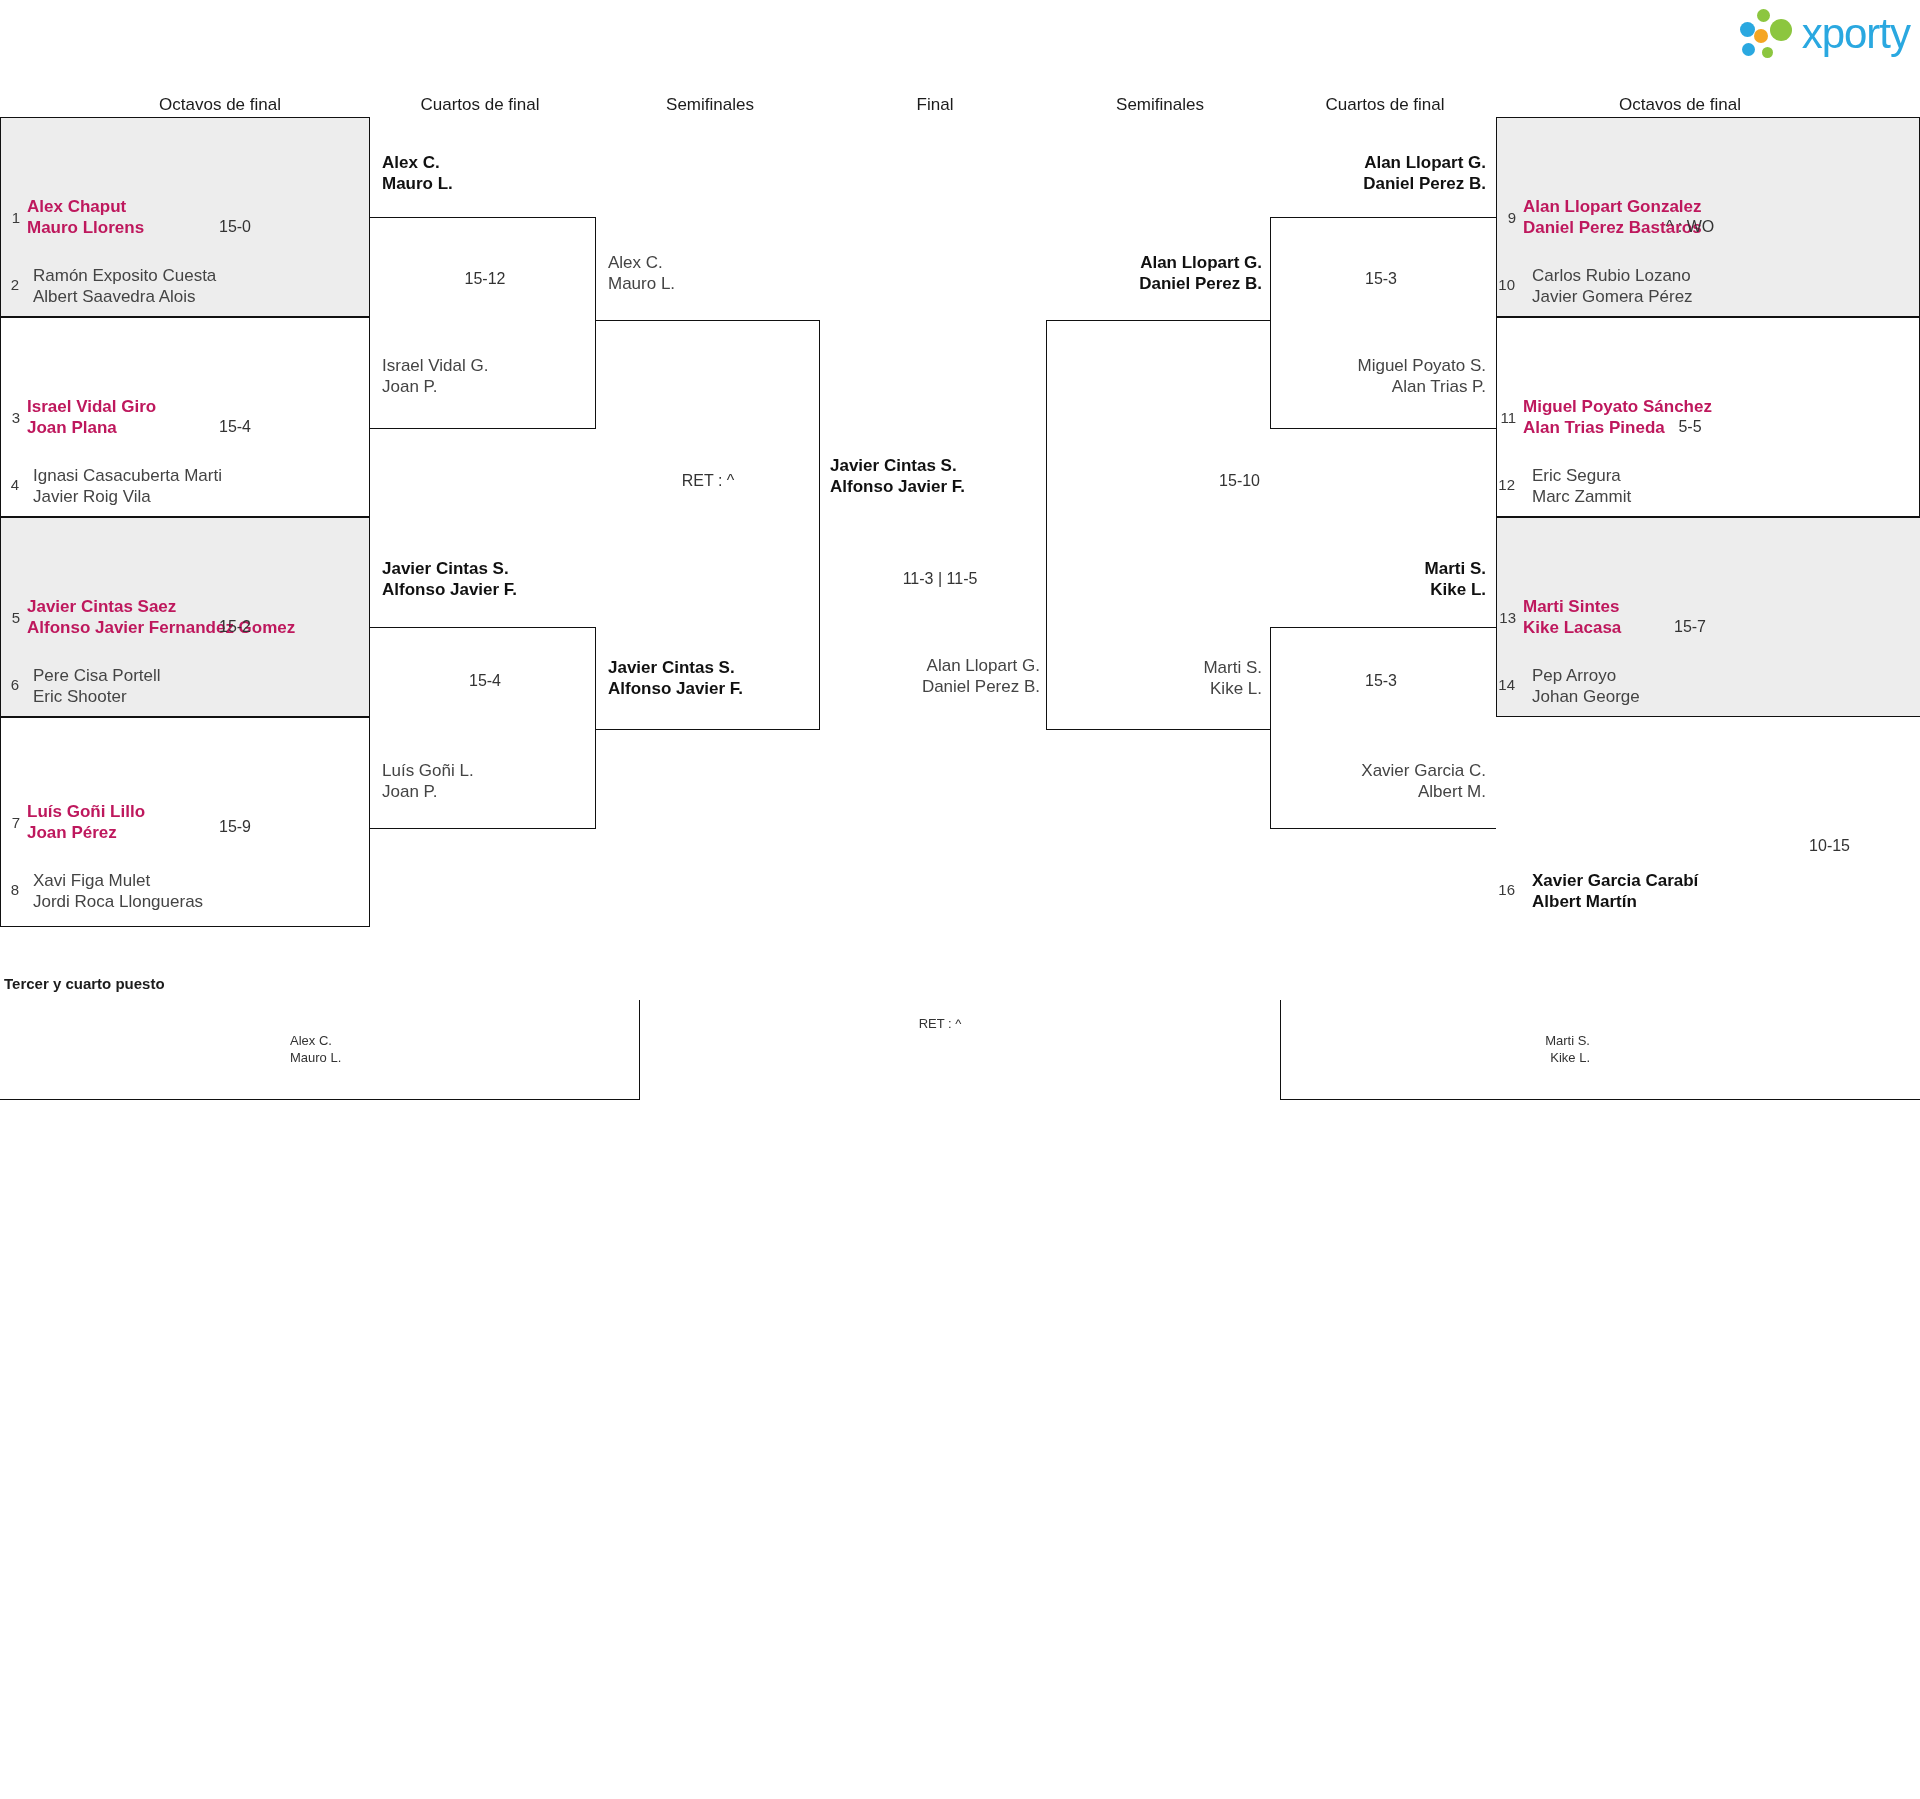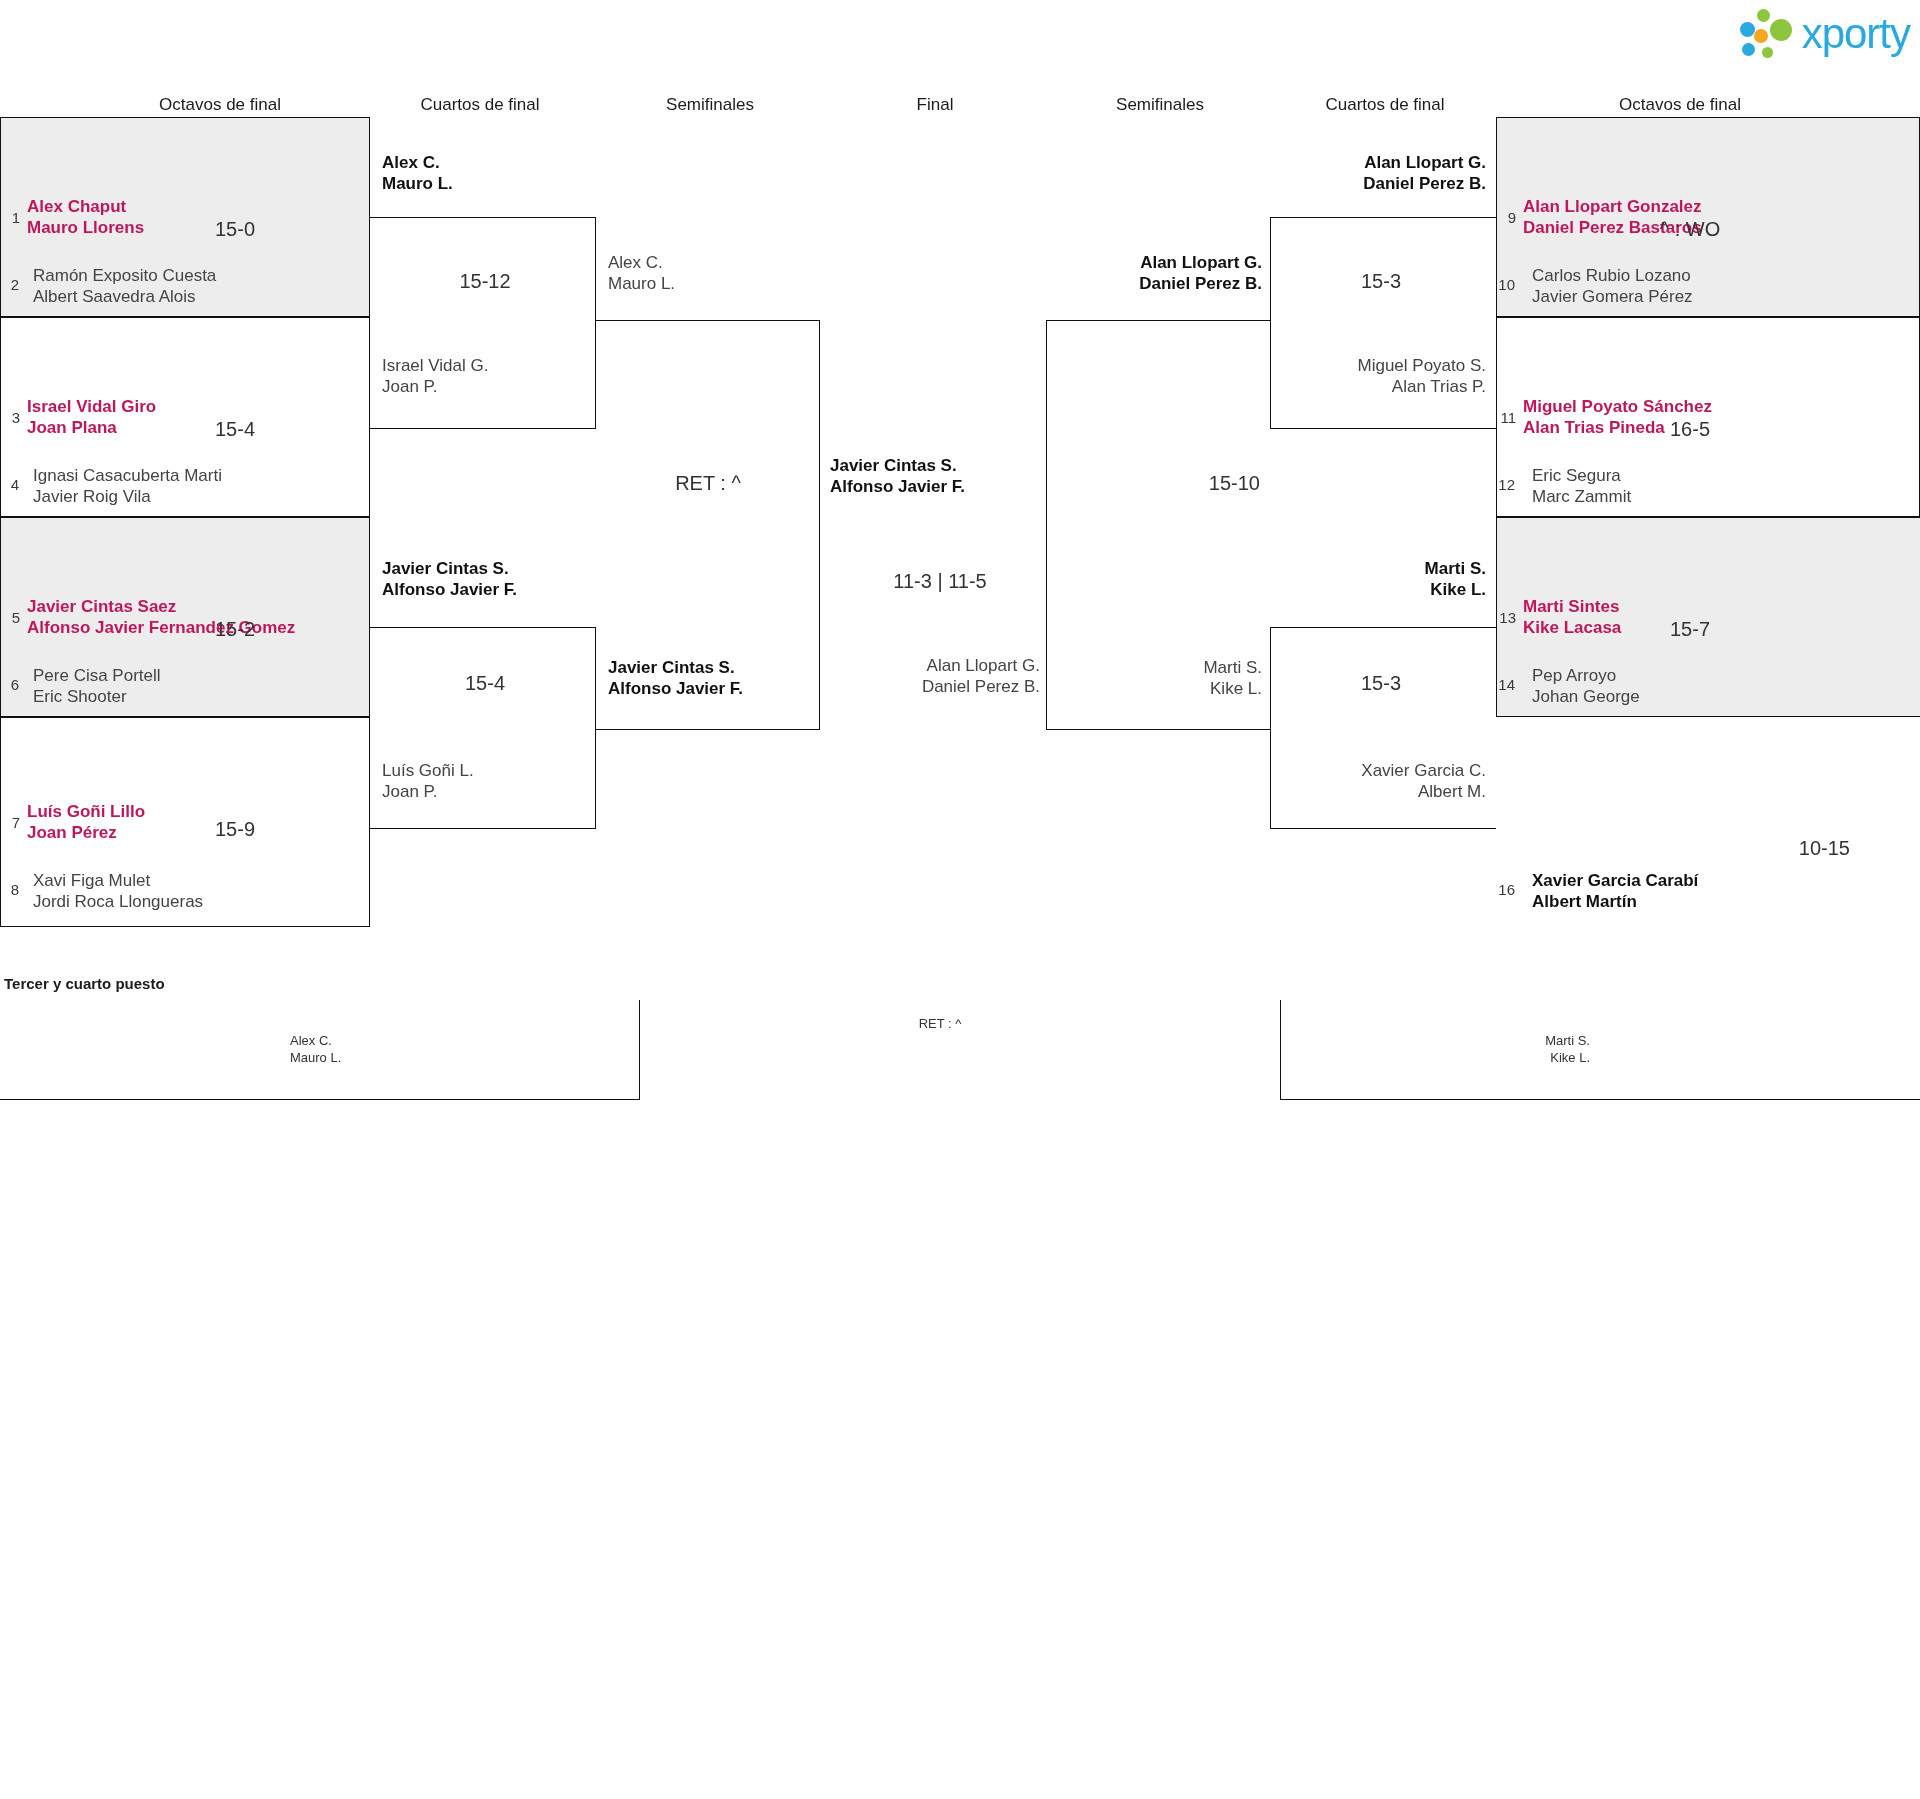"15-0" .score { font-size: 20px -> 16px }
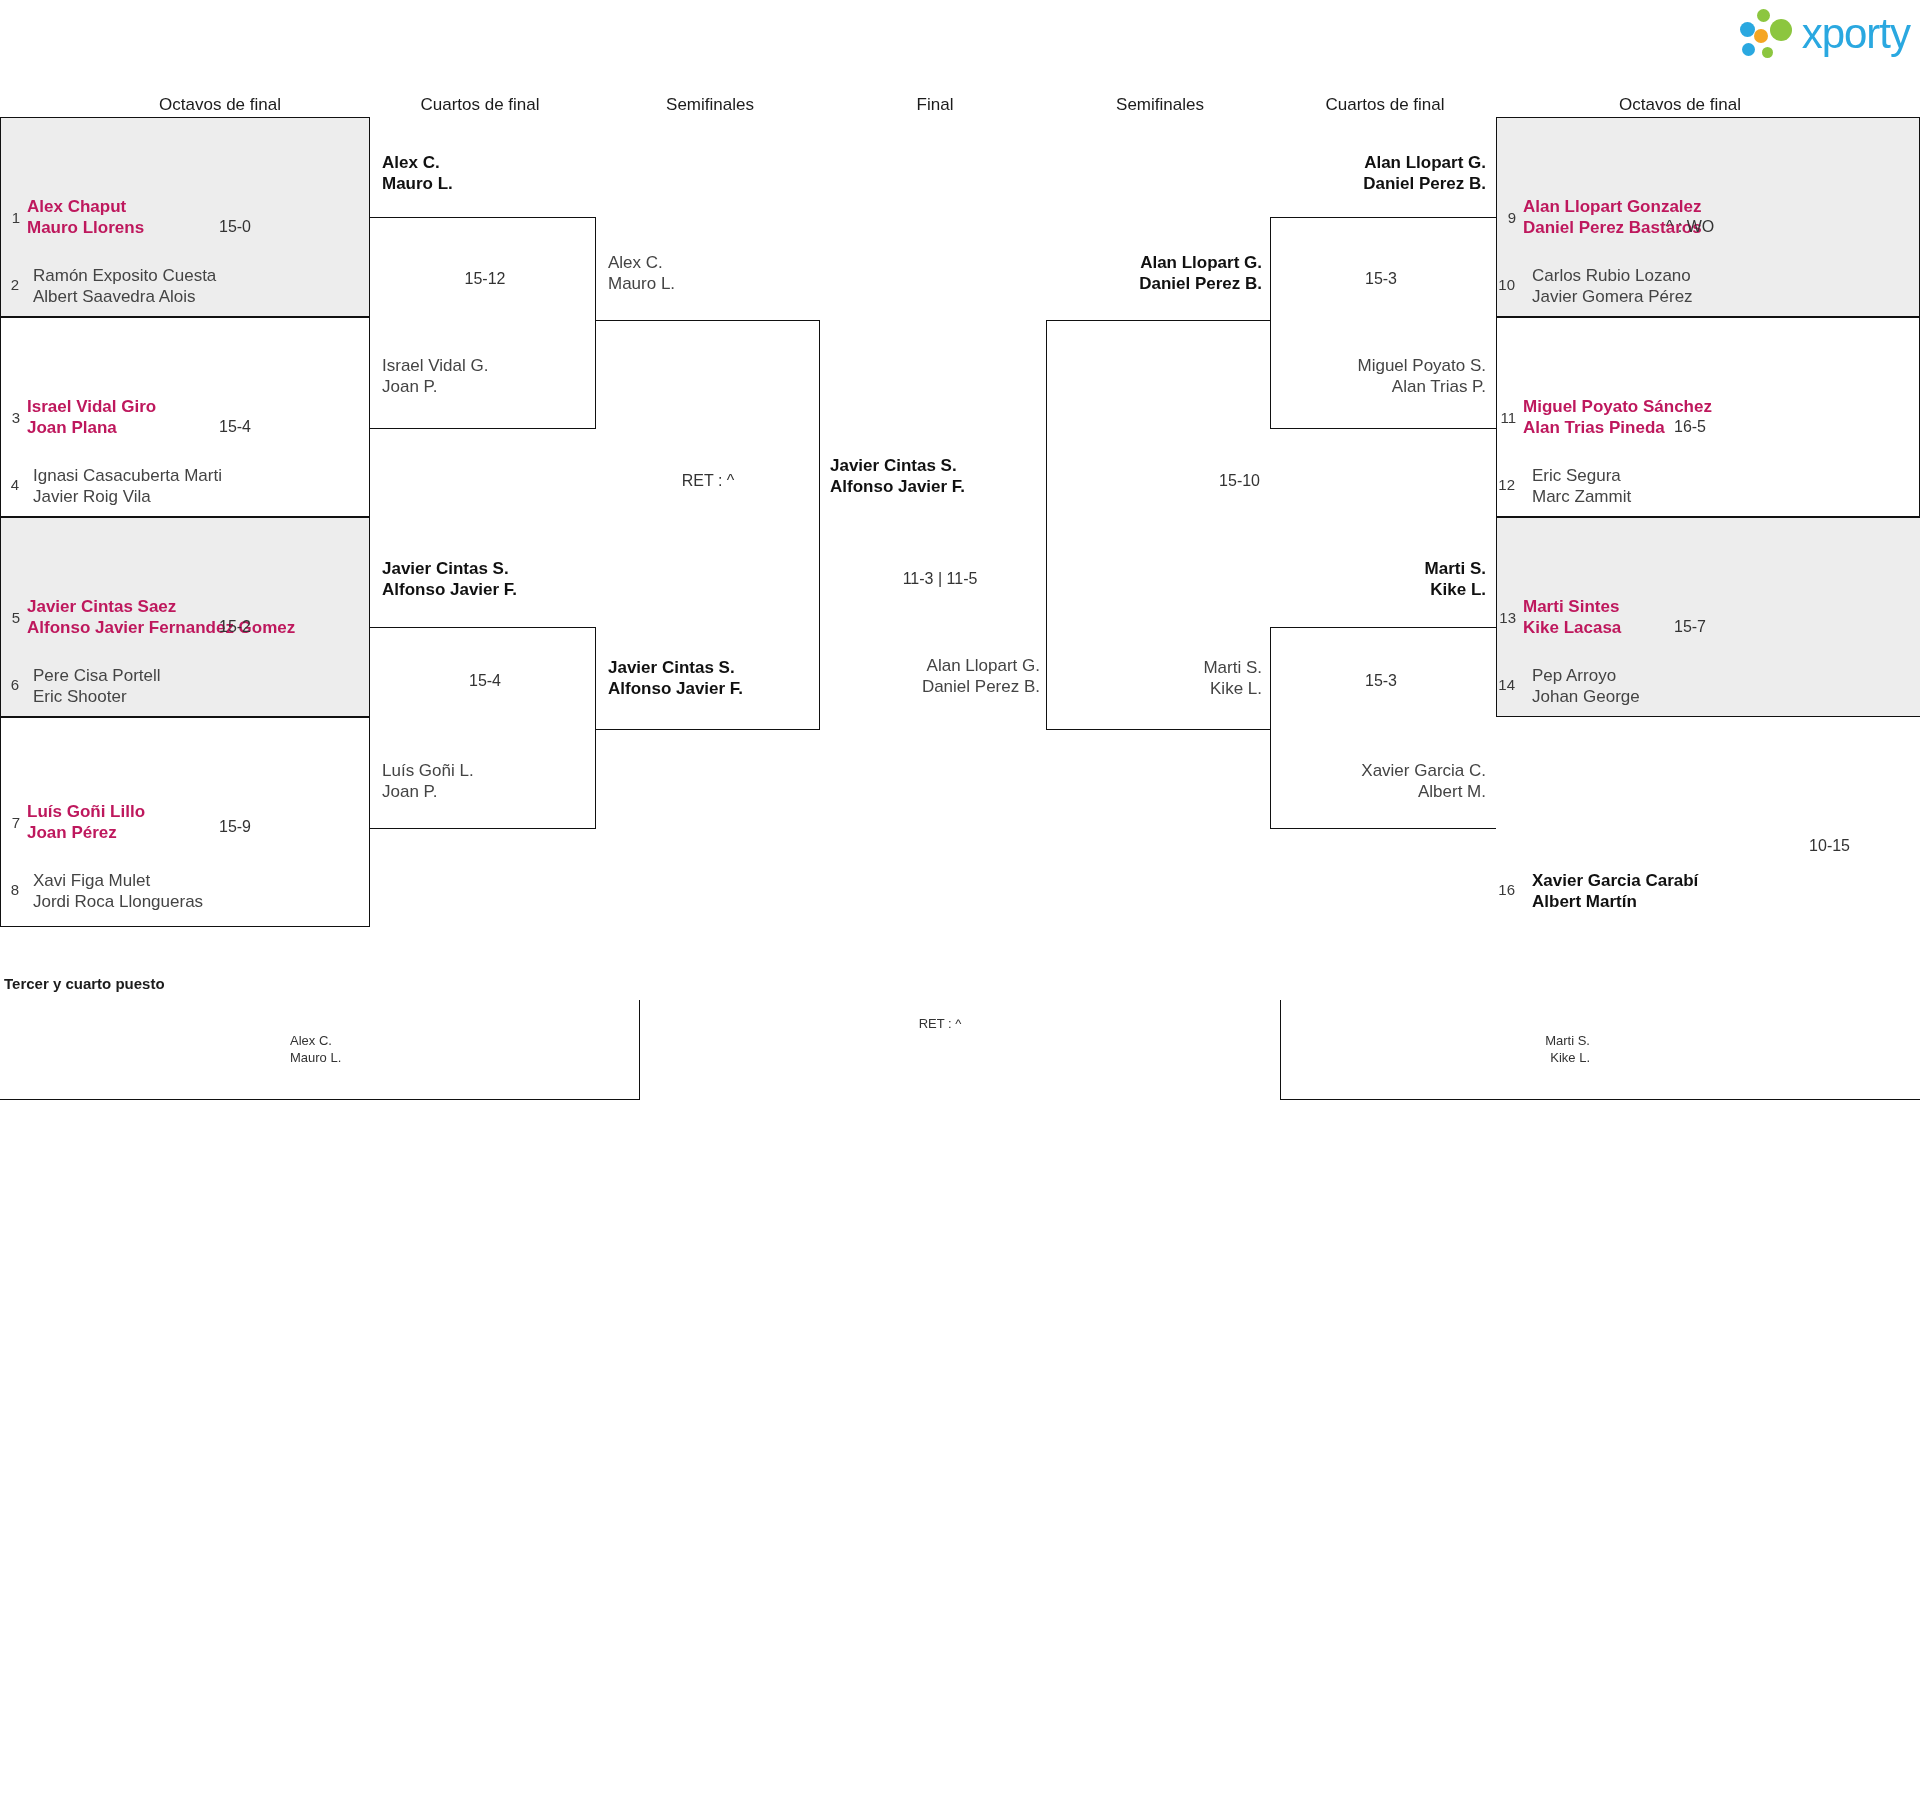"16-5" div.score { text: 16-5 -> 5-5 }
